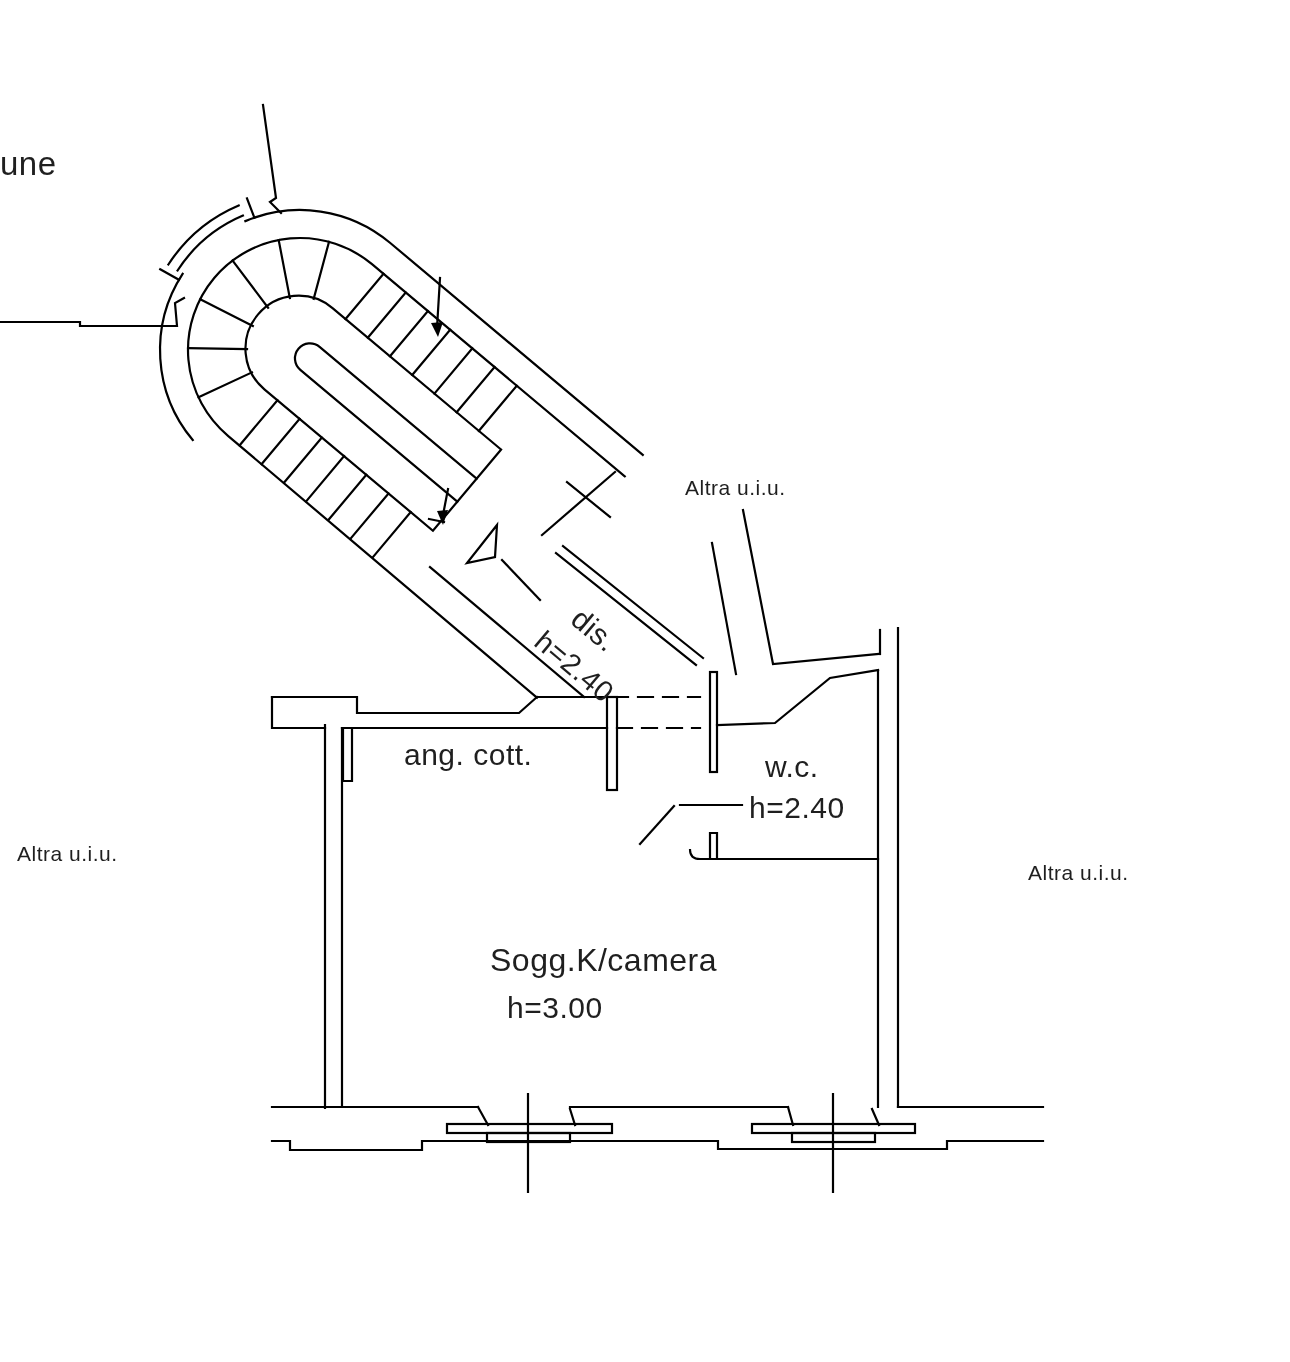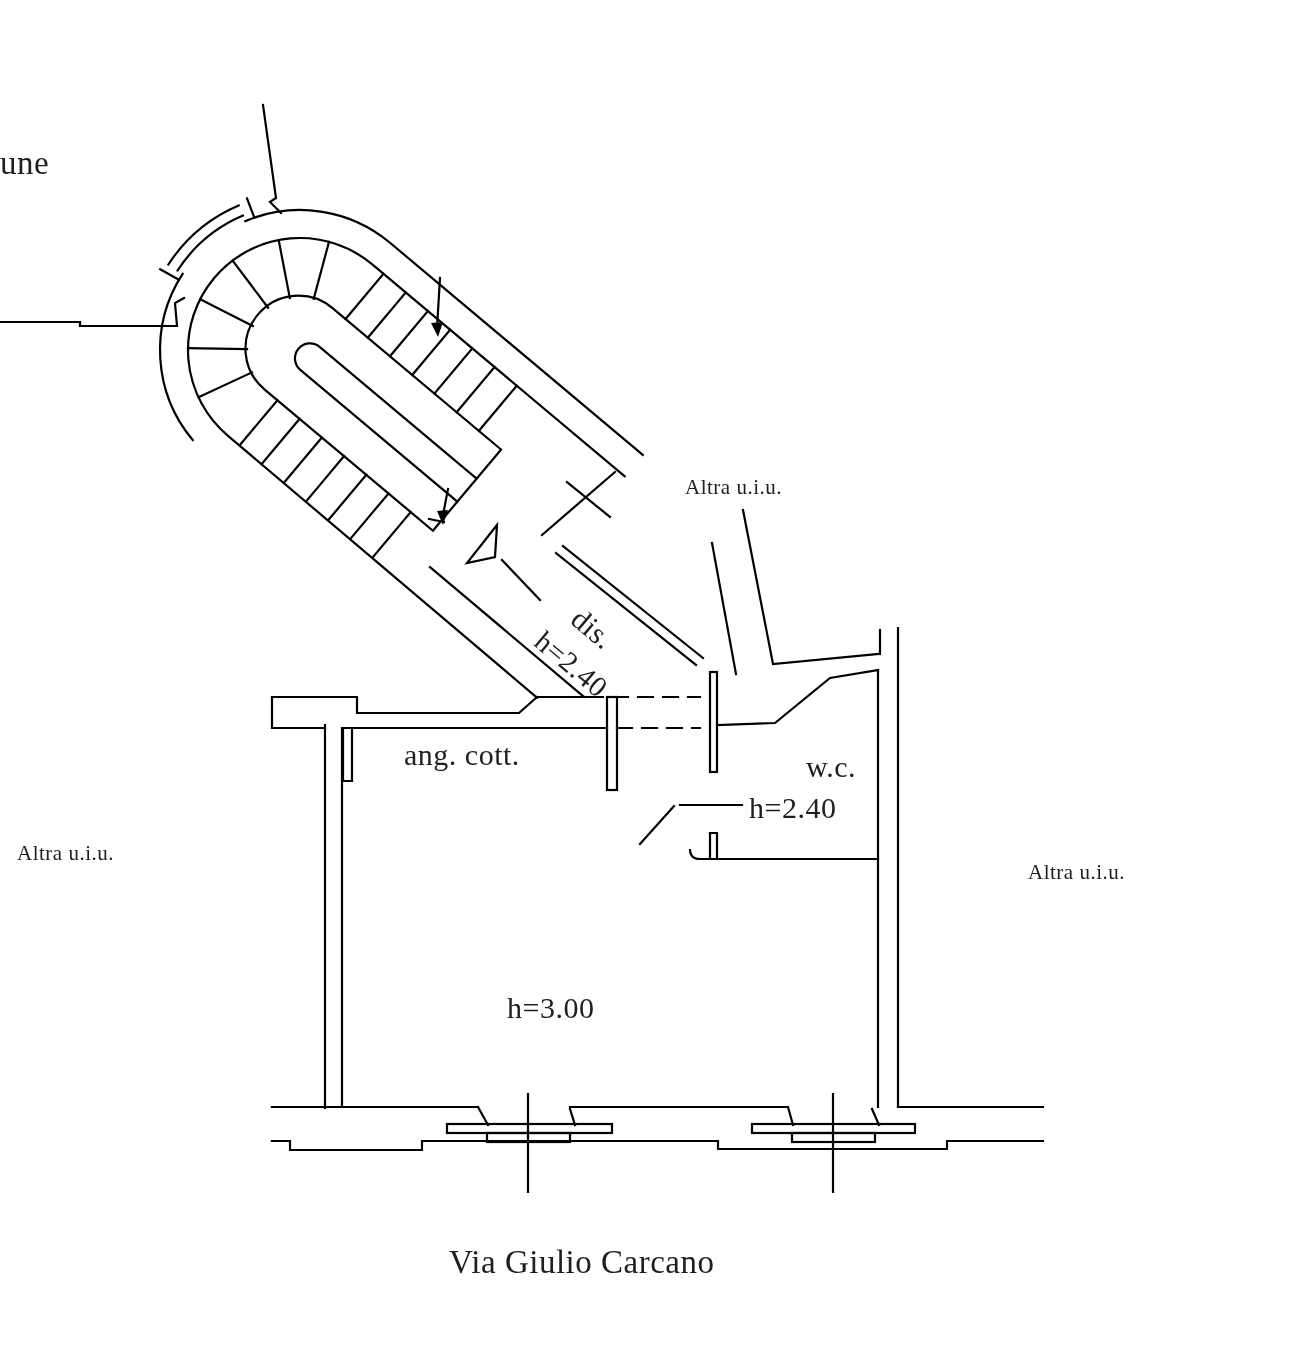"une" #plan-root { font-family: Liberation Serif, serif -> Liberation Sans, sans-serif }
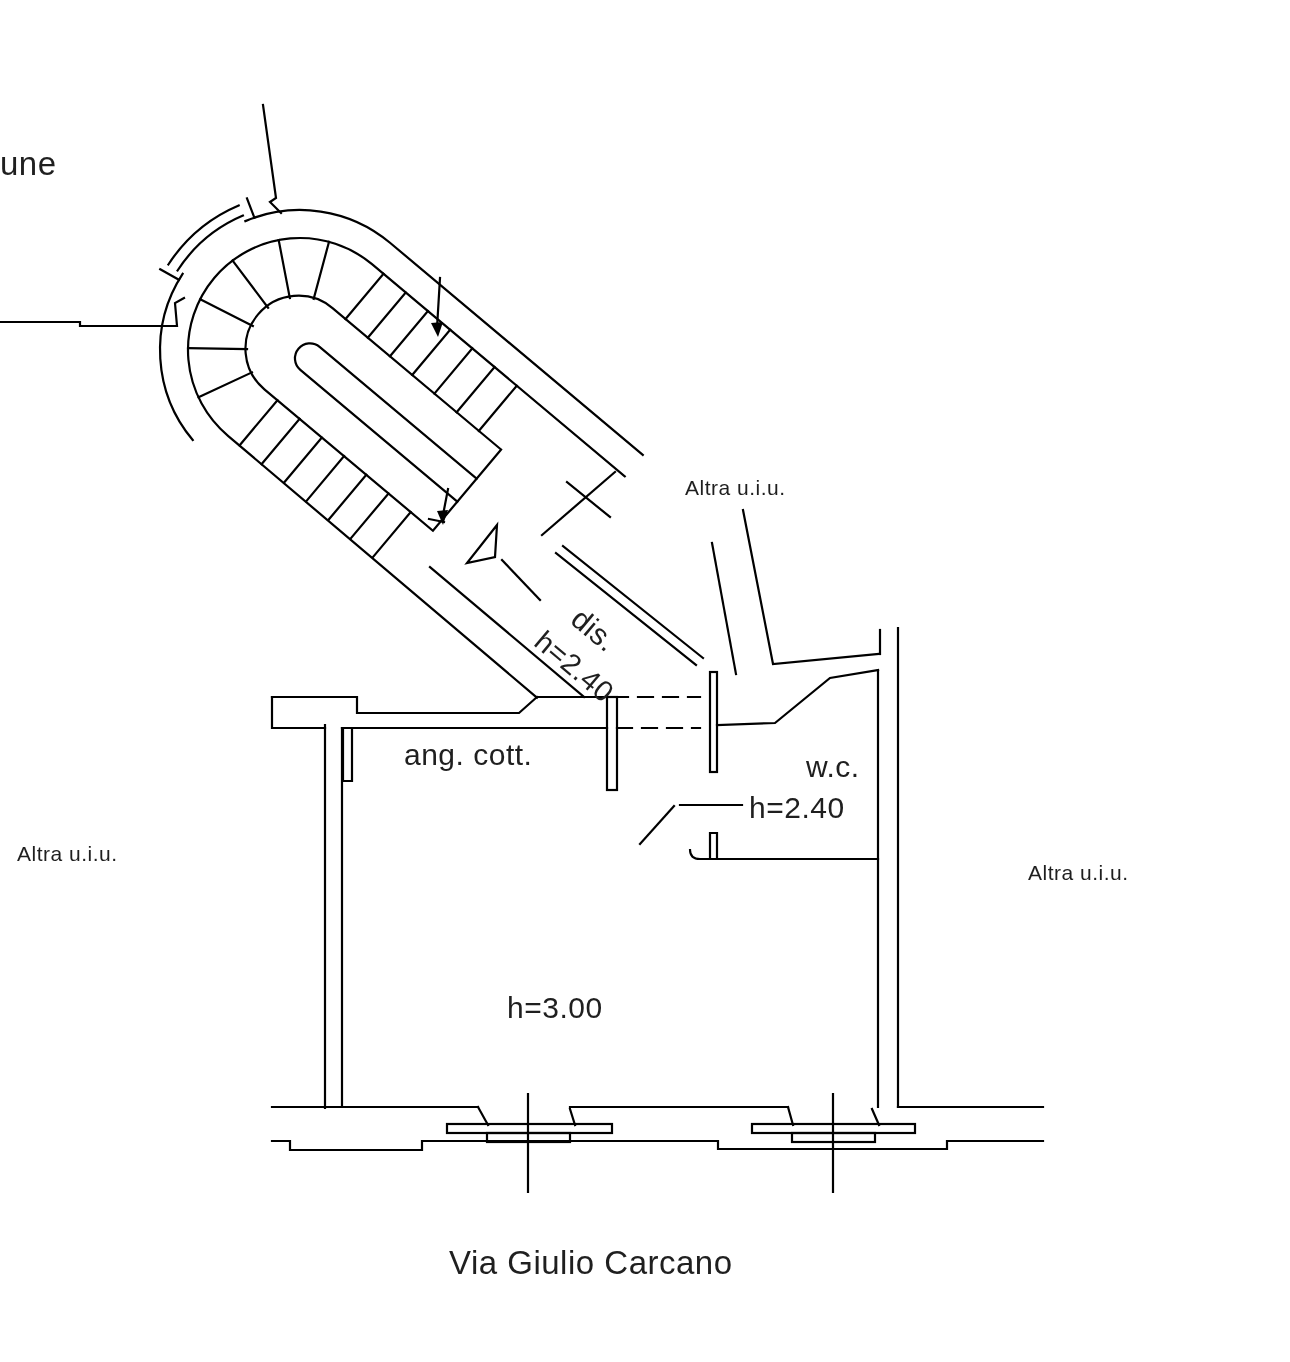"w.c." .lbl-wc { left: 806px -> 765px }
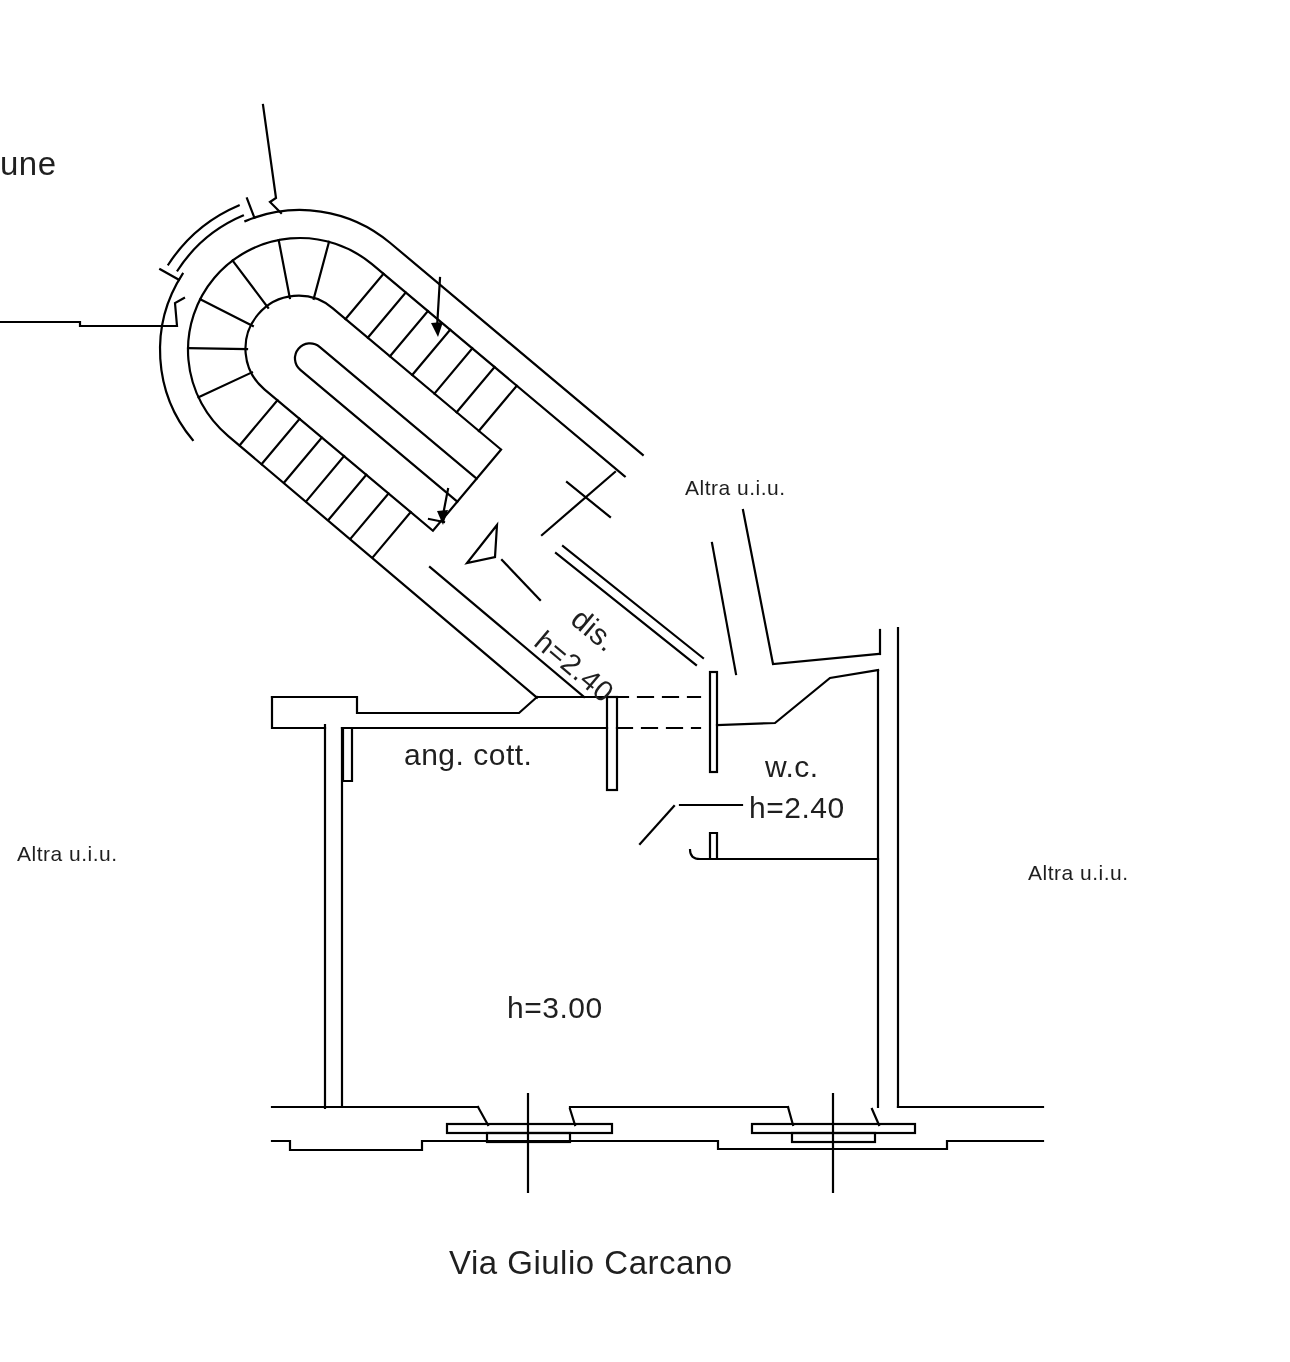"Sogg.K/camera" div.label { html: none -> <div>Sogg.K/camera</div> }
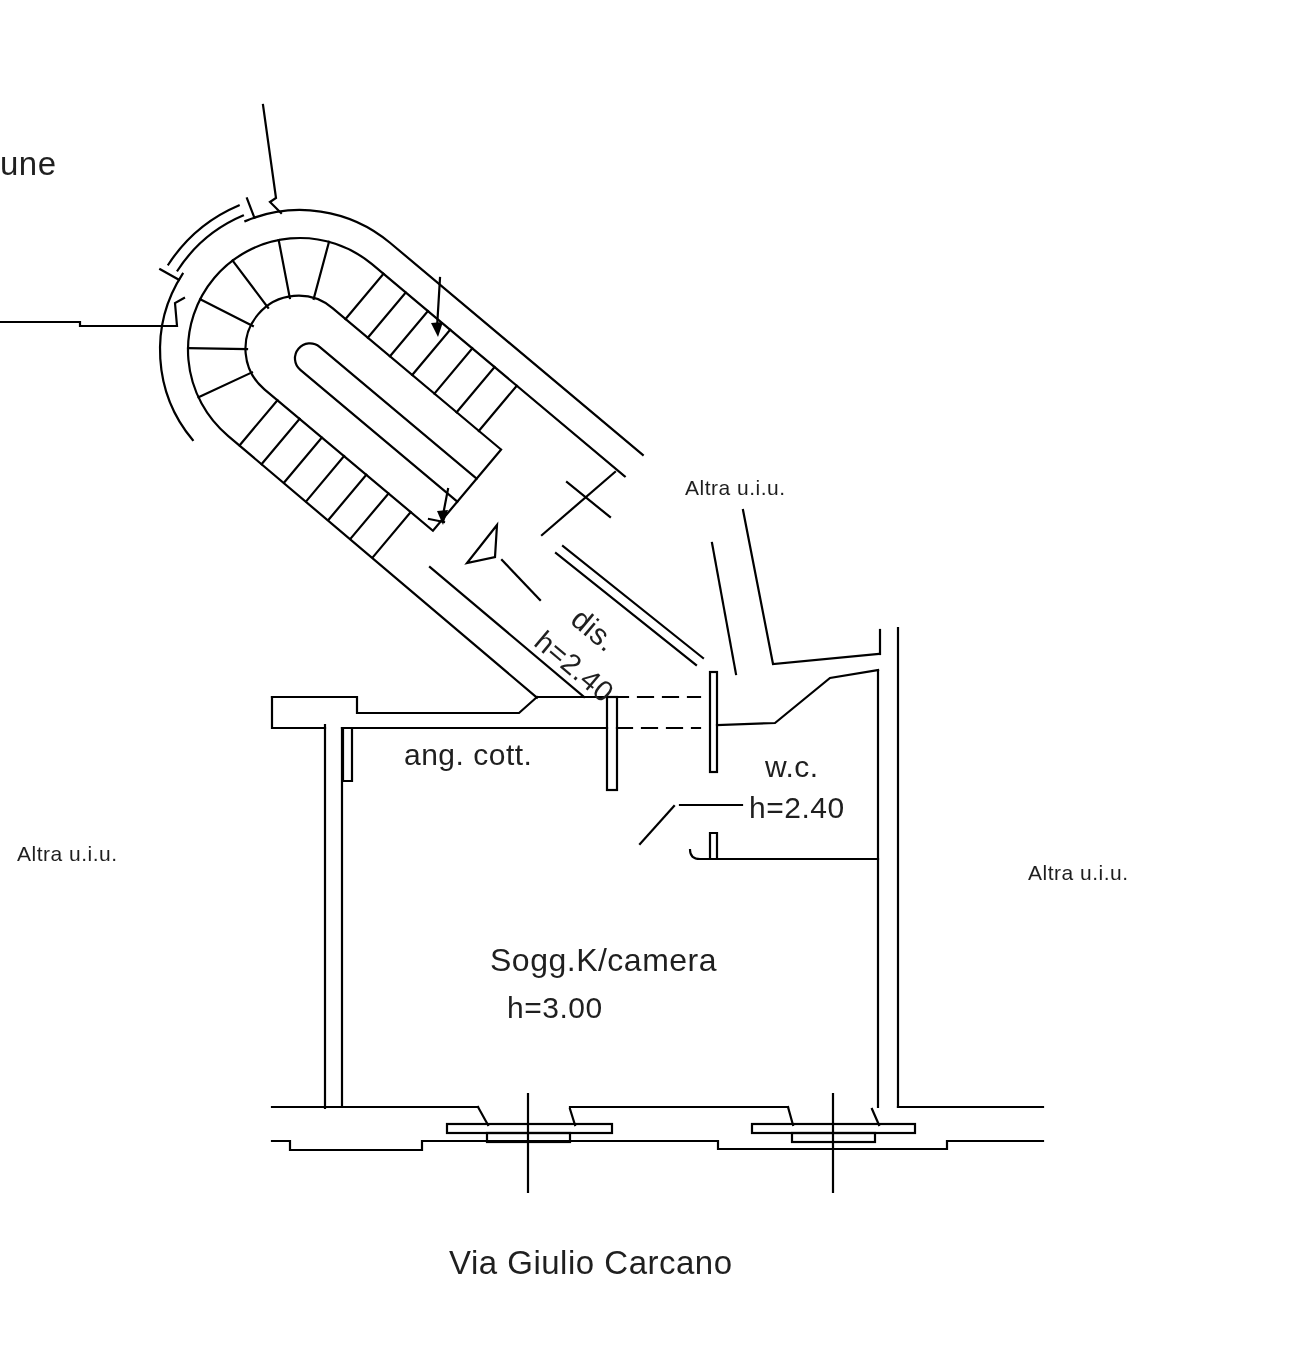"Via Giulio Carcano" div.label { html: <div>Via Giulio Carcano</div> -> none }
